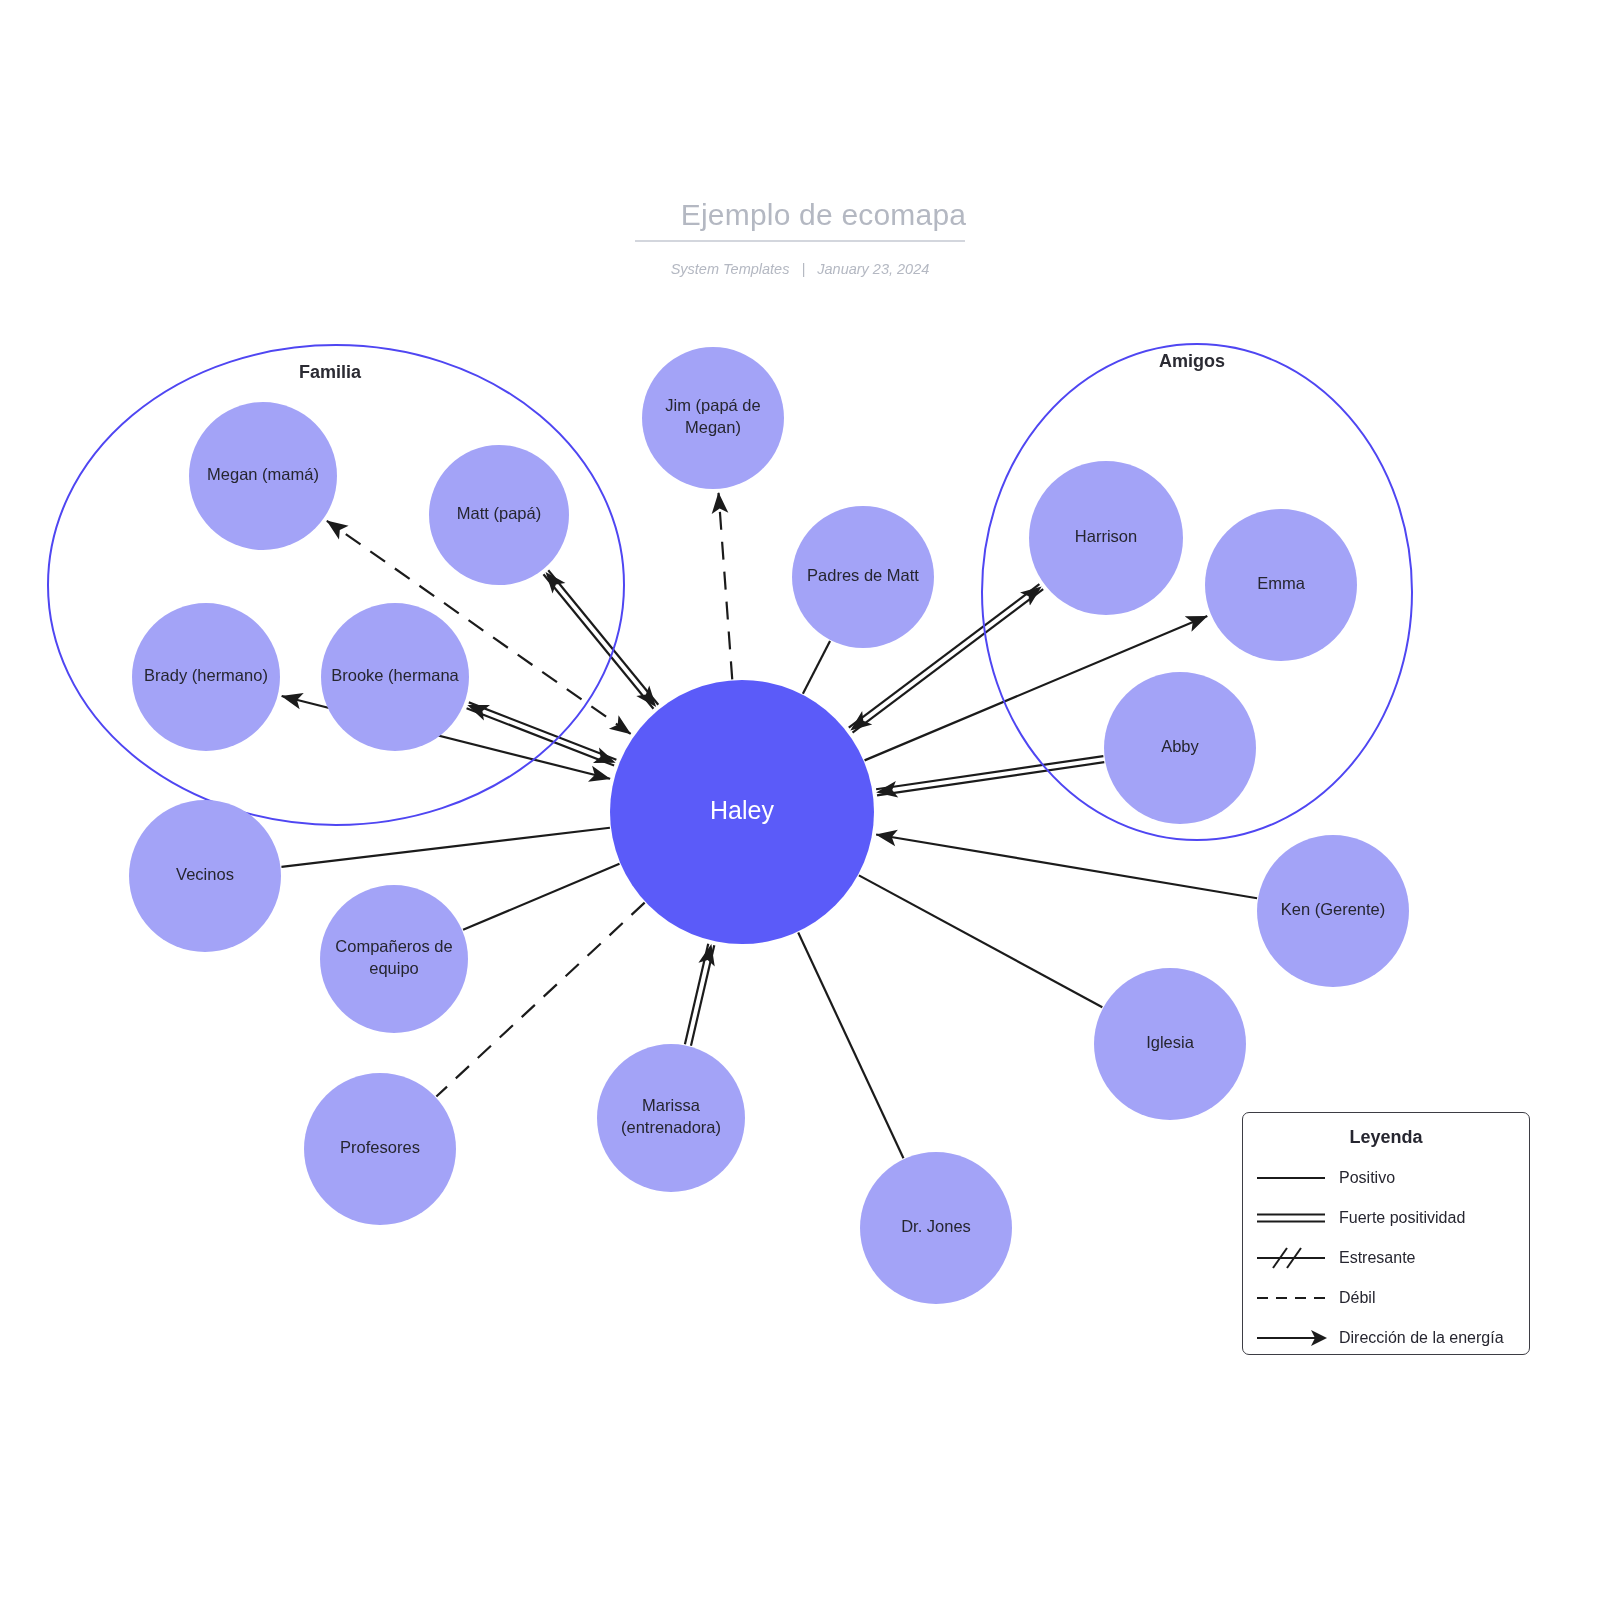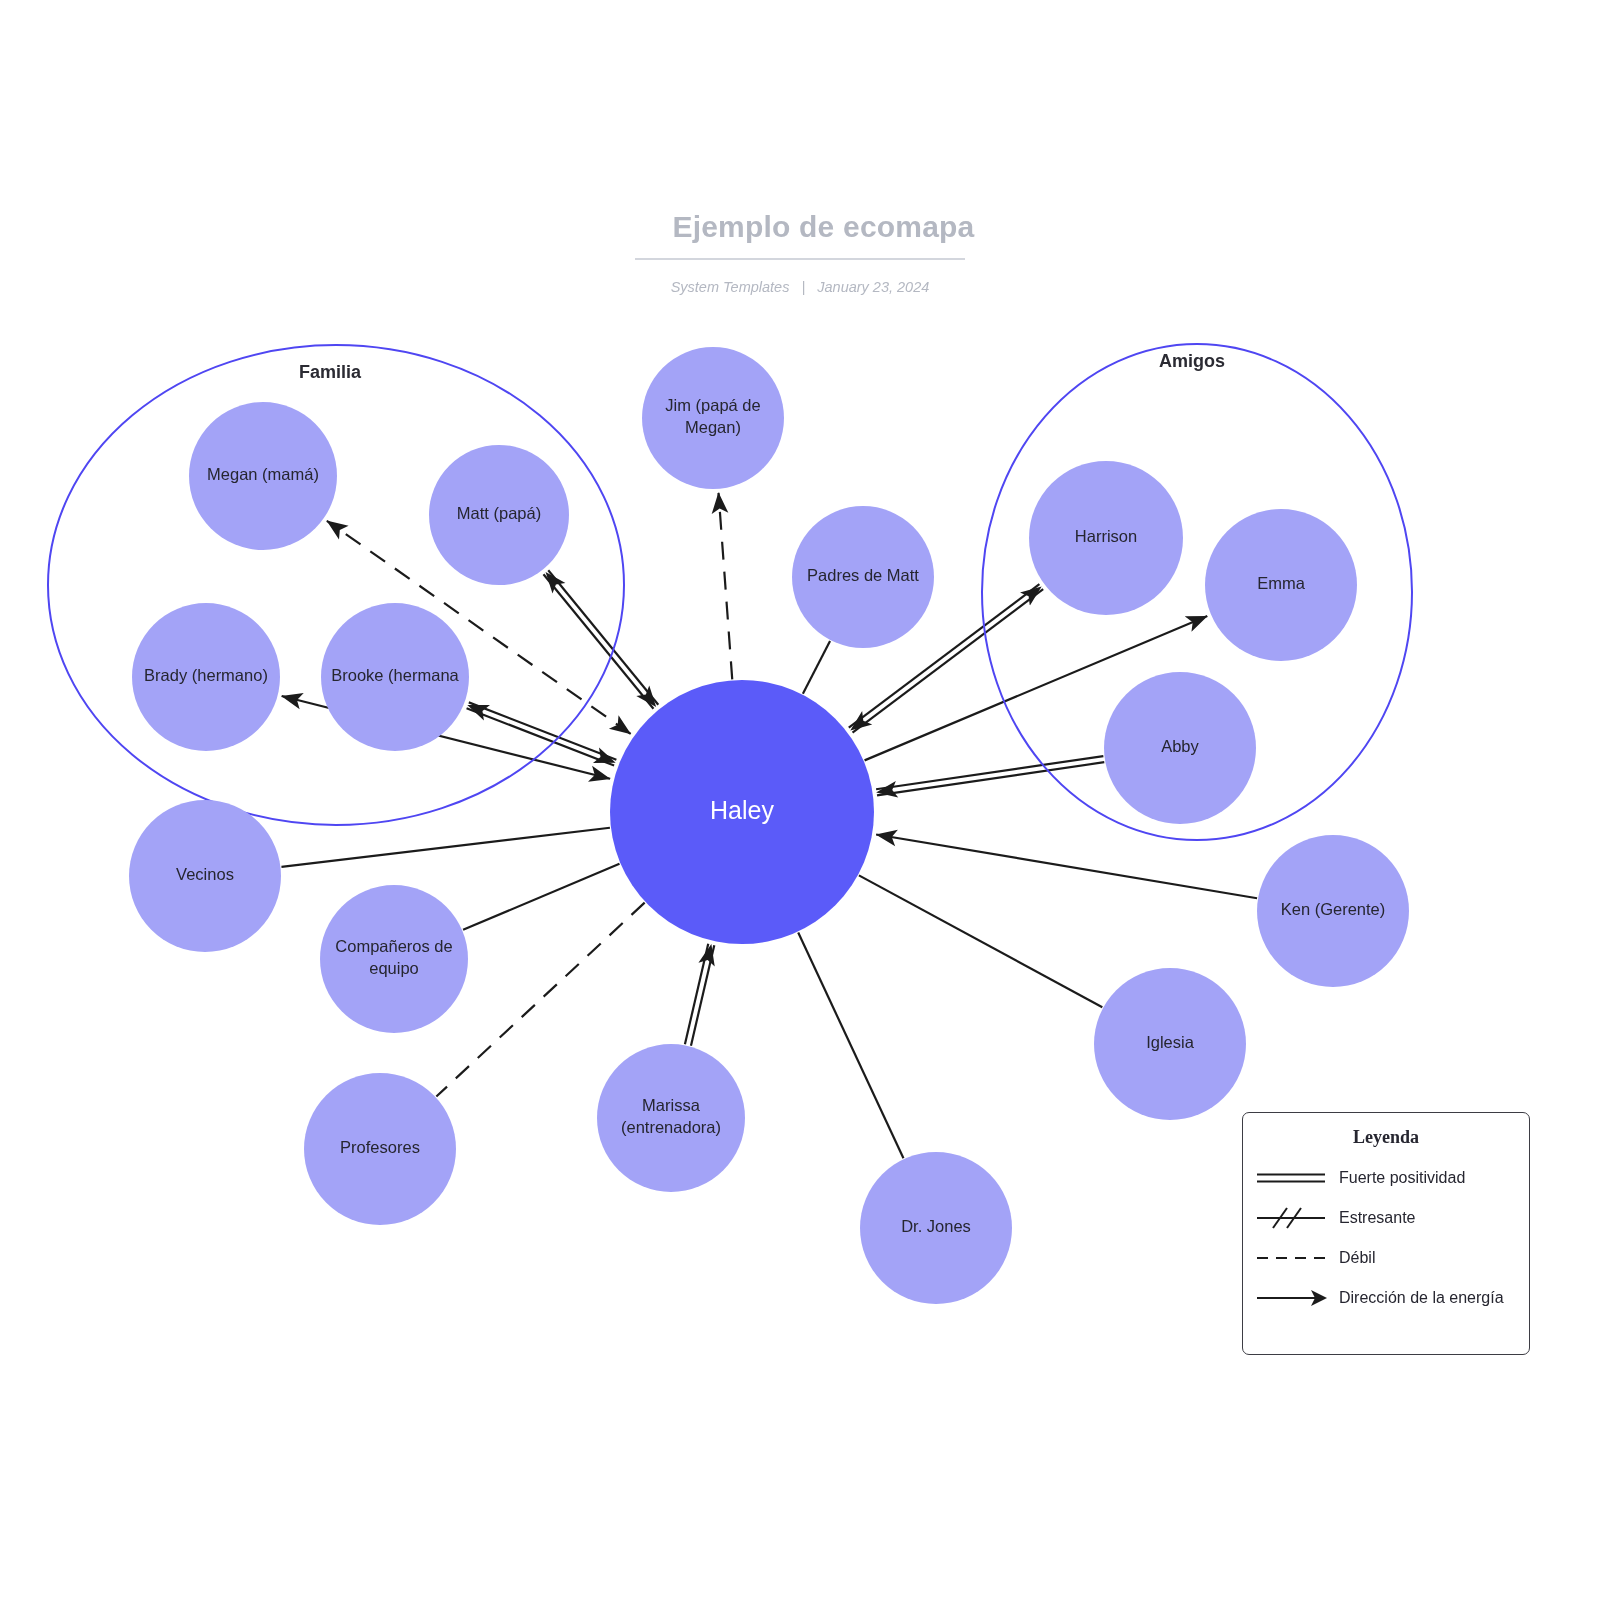"Ejemplo de ecomapa" .doc-title { font-weight: bold -> normal; margin: 12px -> 0 }
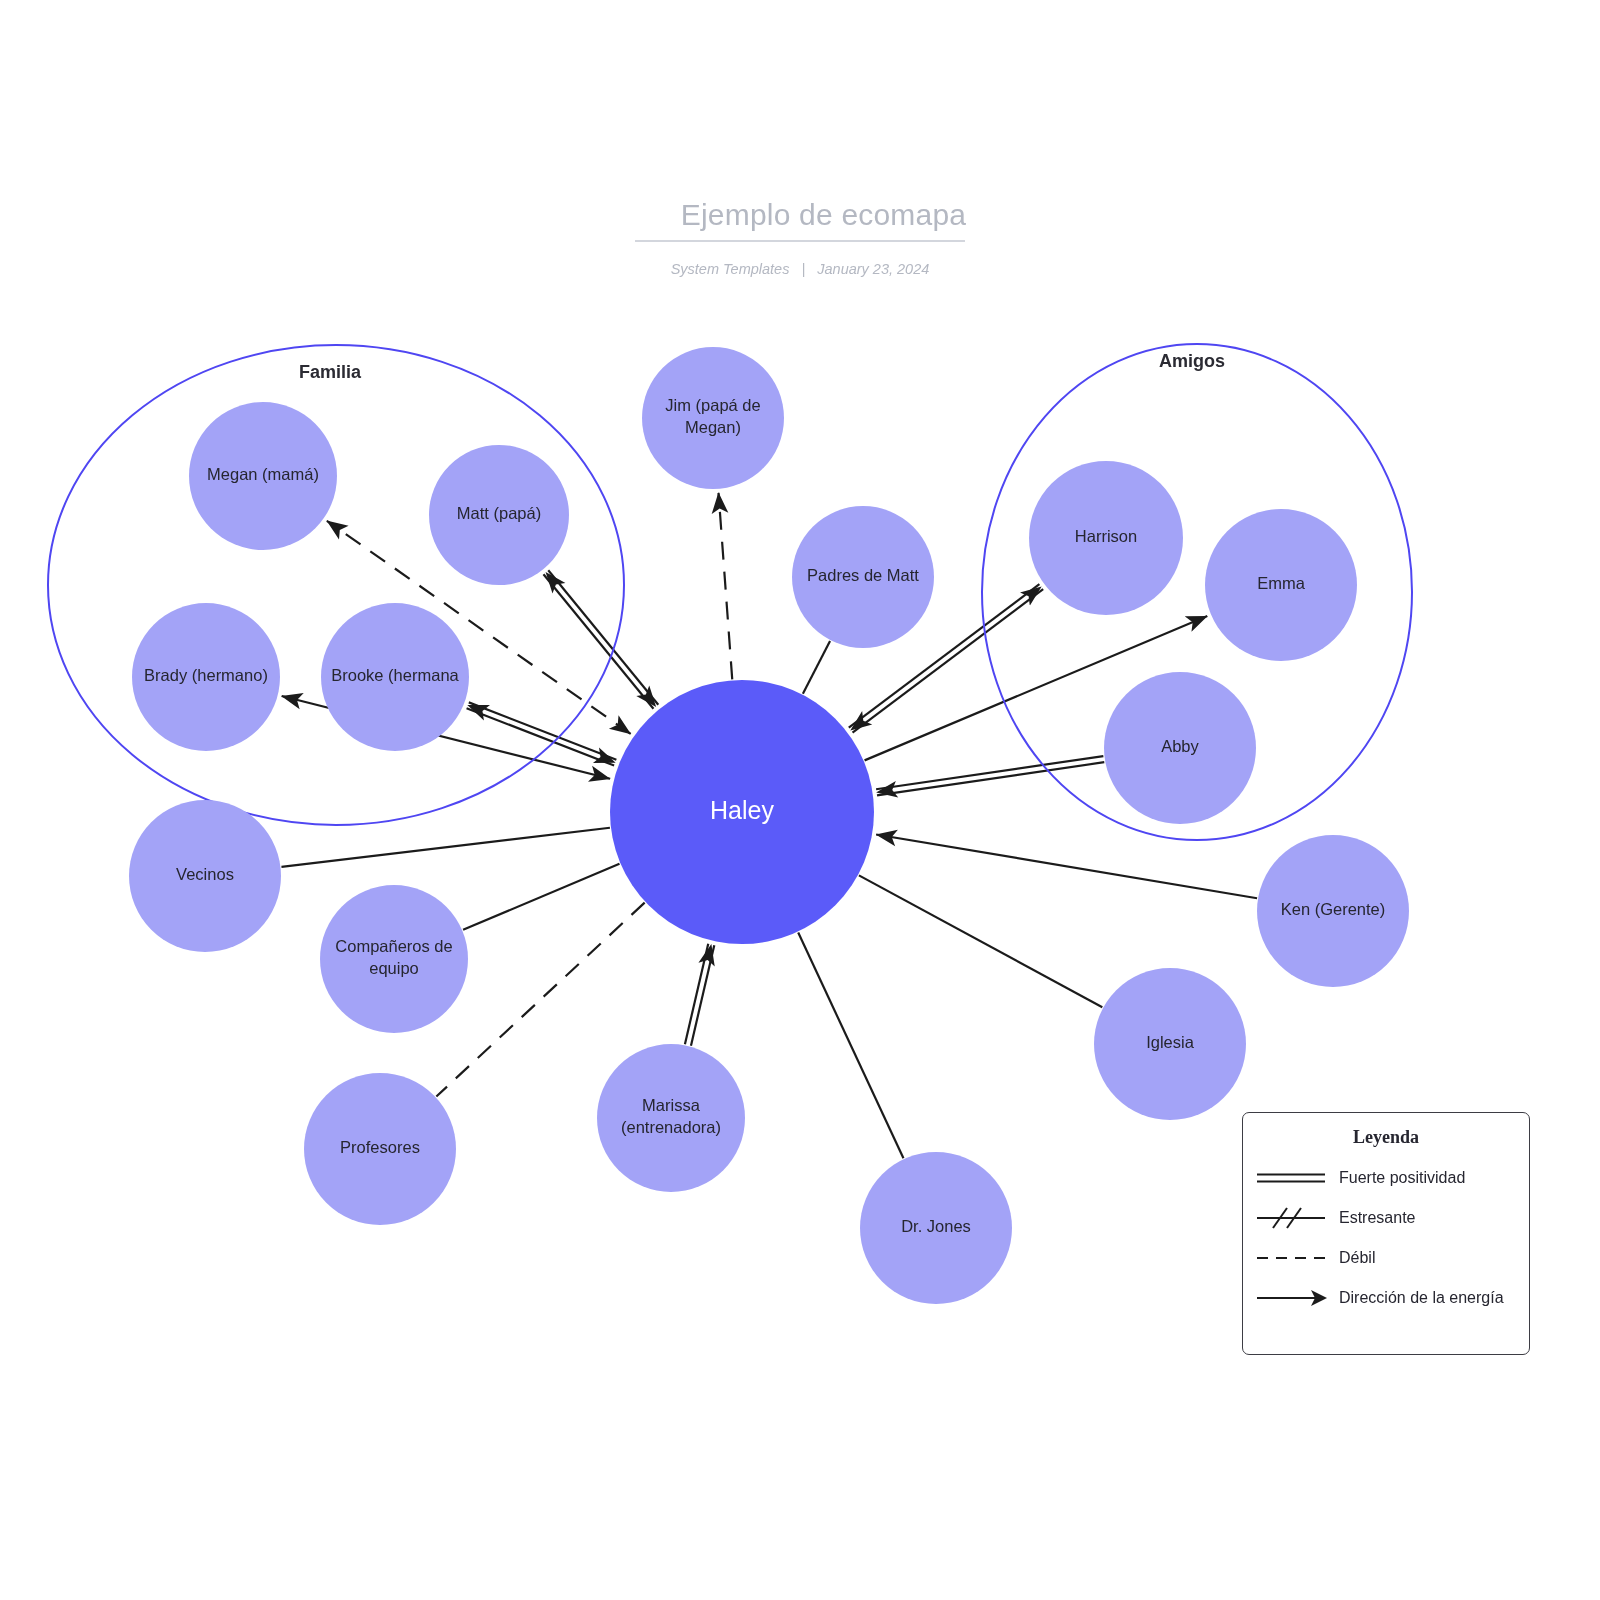"Leyenda" .legend-title { font-family: Liberation Serif, serif -> none }
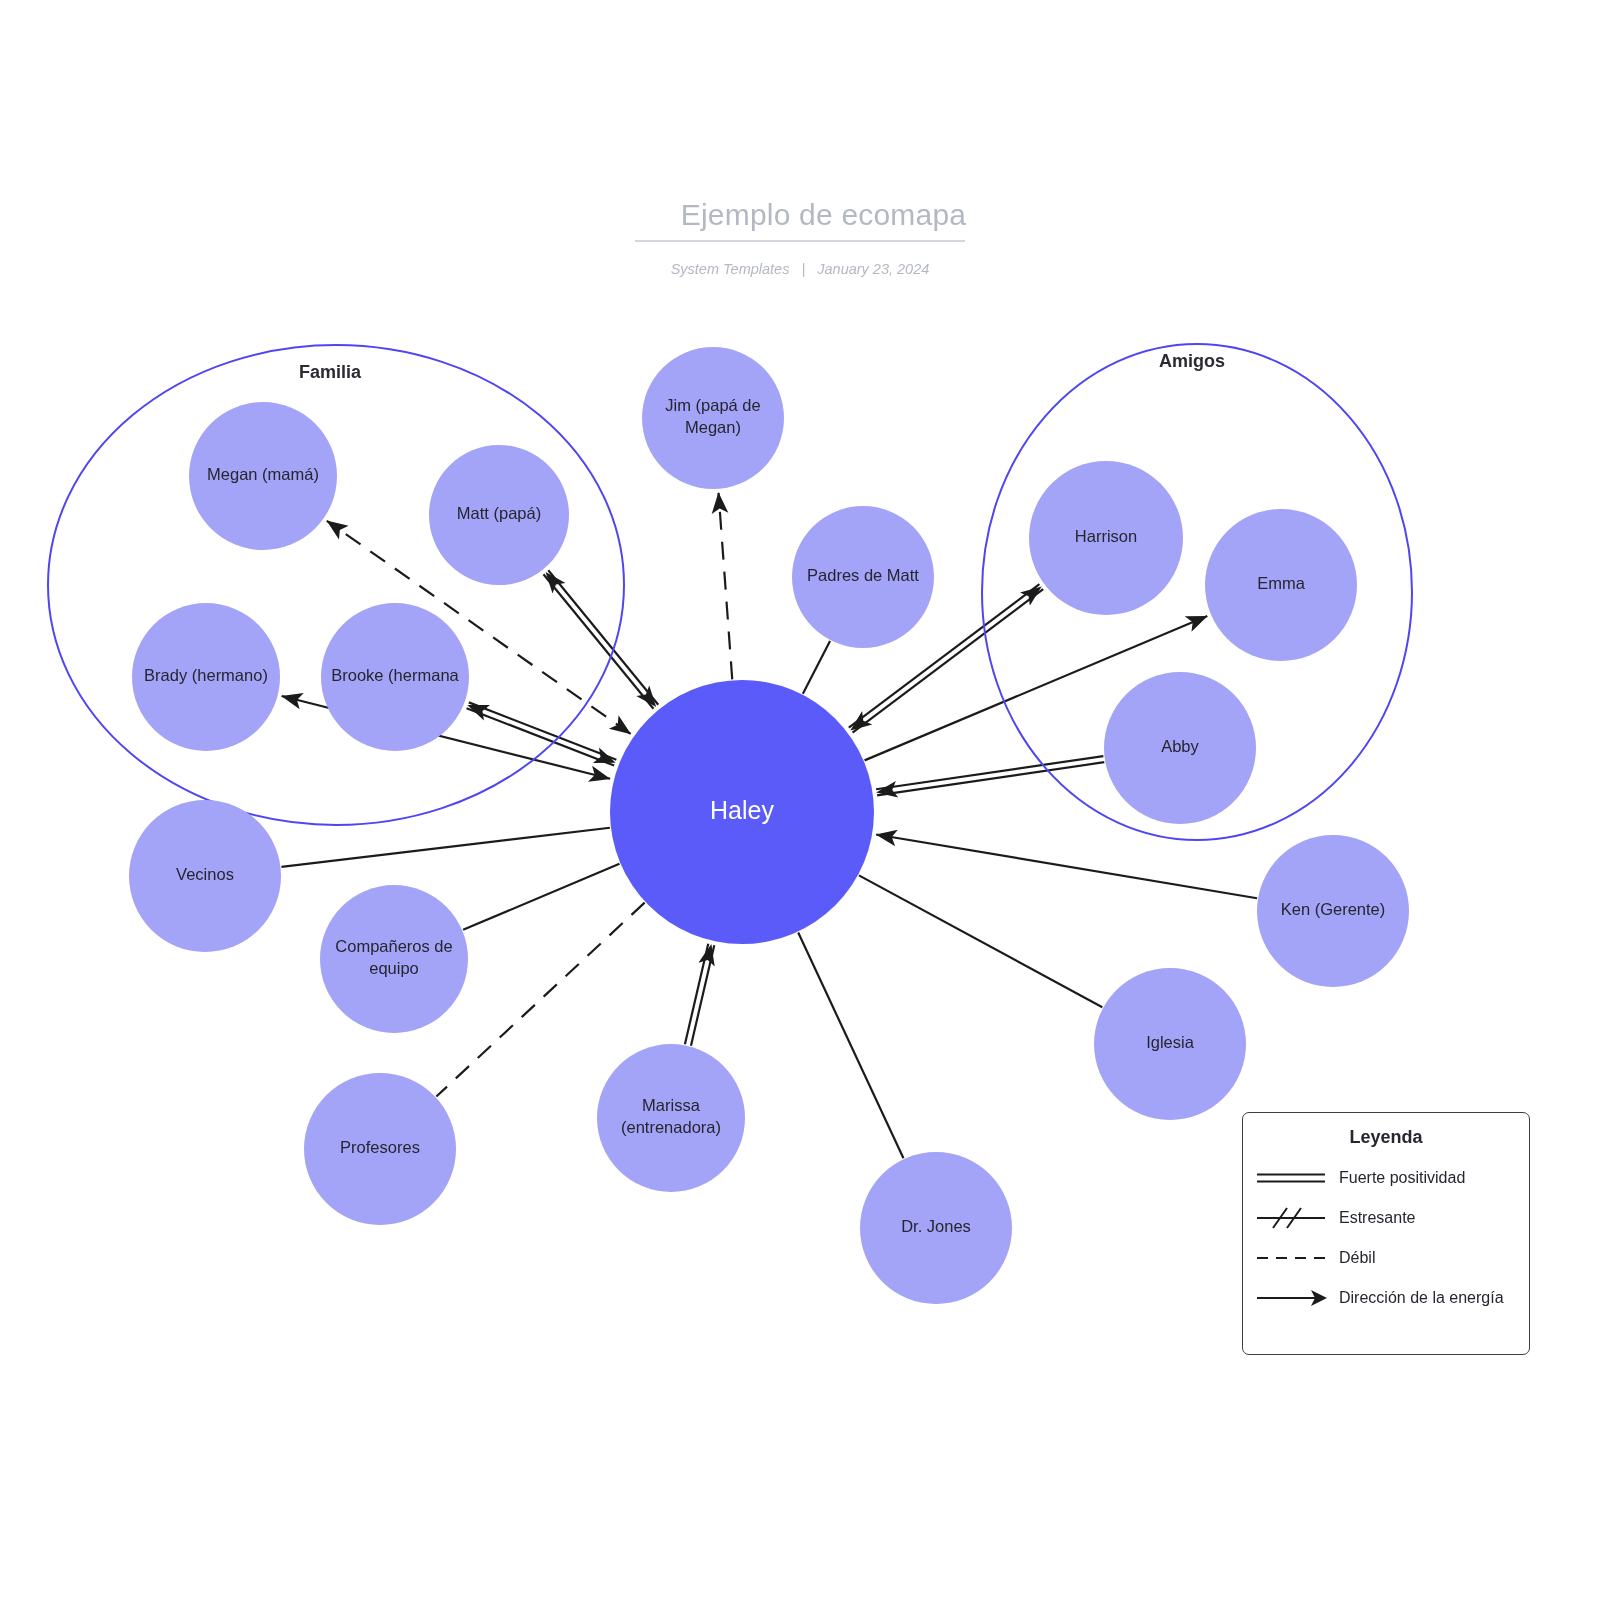"Positivo" div.legend-row { html: none -> <div> <div> <svg> <line></line> </svg> </div> <div>Positivo</div> </div> }
